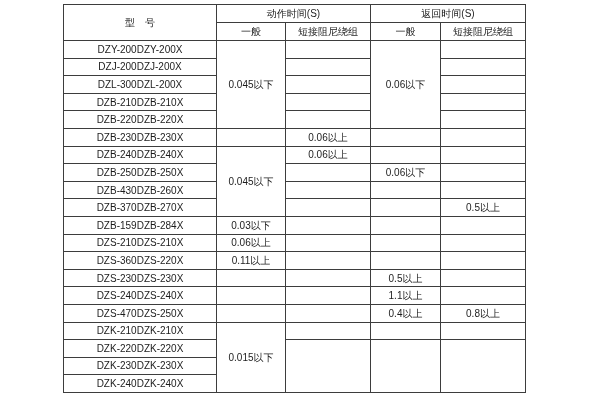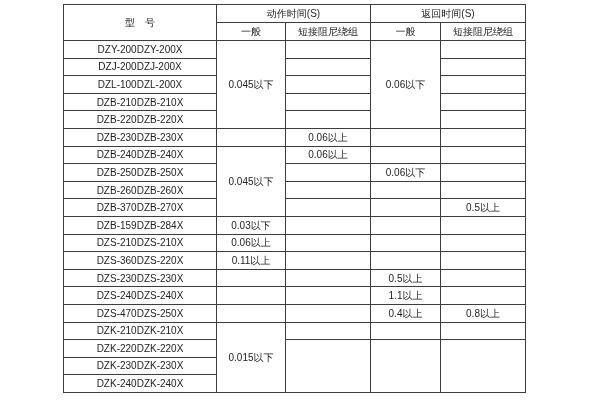"DZL-100" span { text: DZL-100 -> DZL-300 }
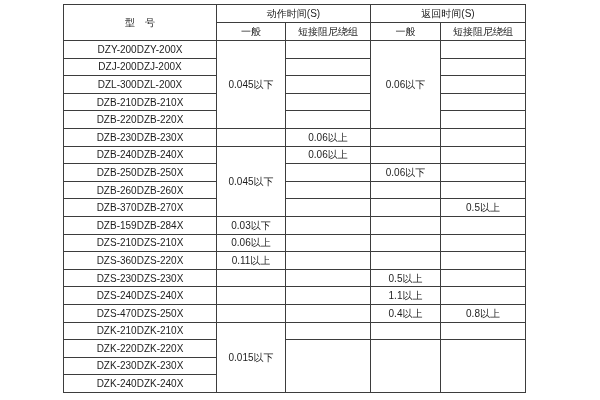"DZB-260" span { text: DZB-260 -> DZB-430 }
